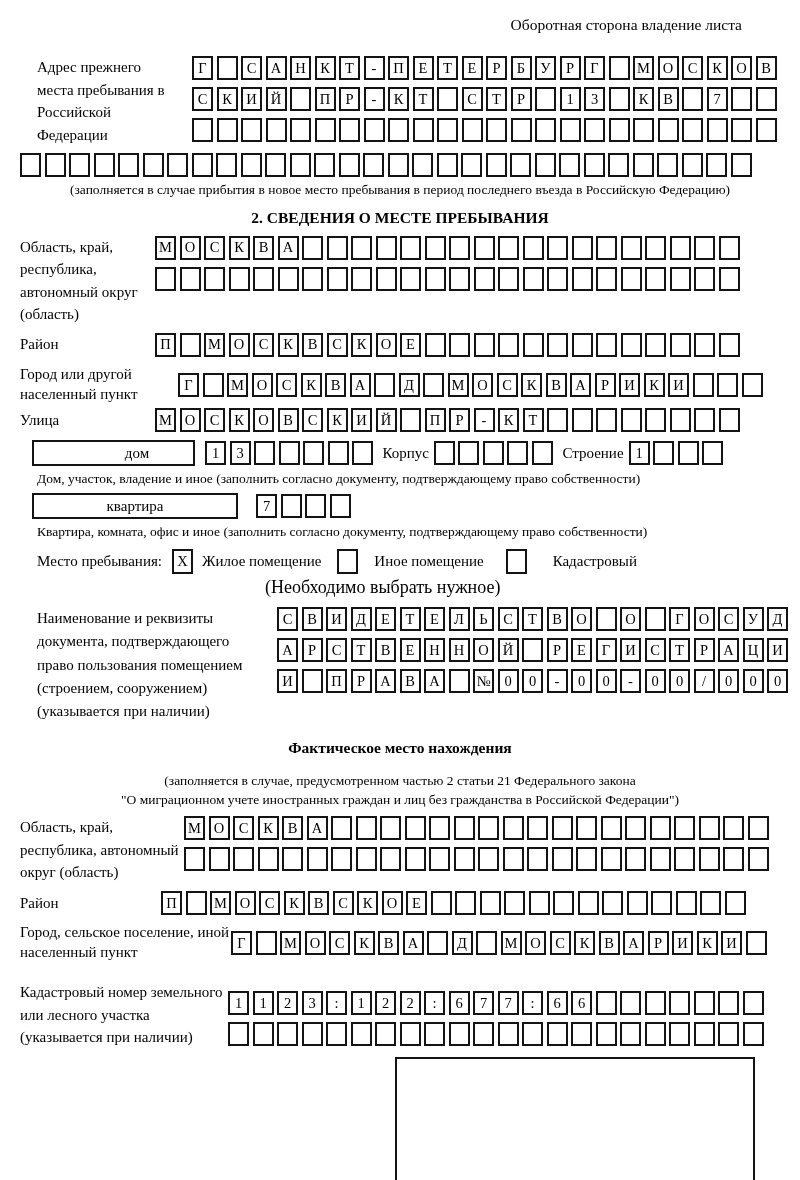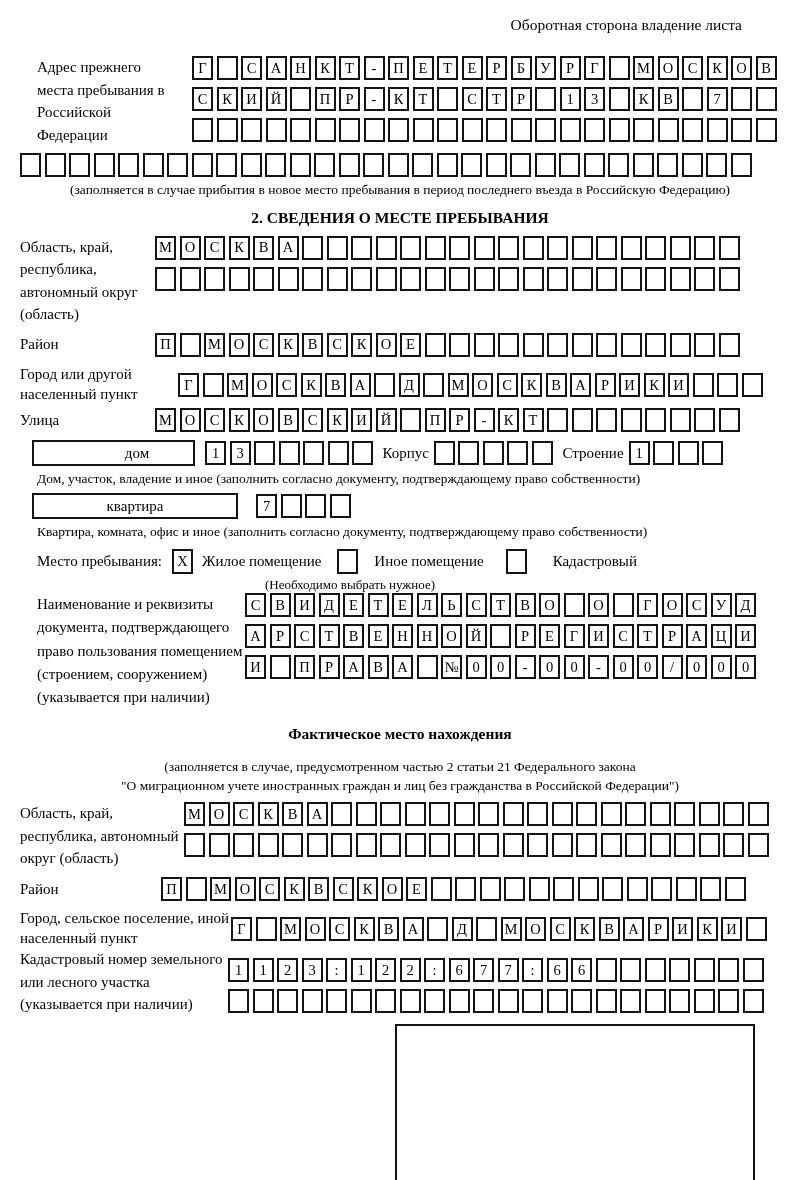"(Необходимо выбрать нужное)" div { font-size: 13px -> 18px }
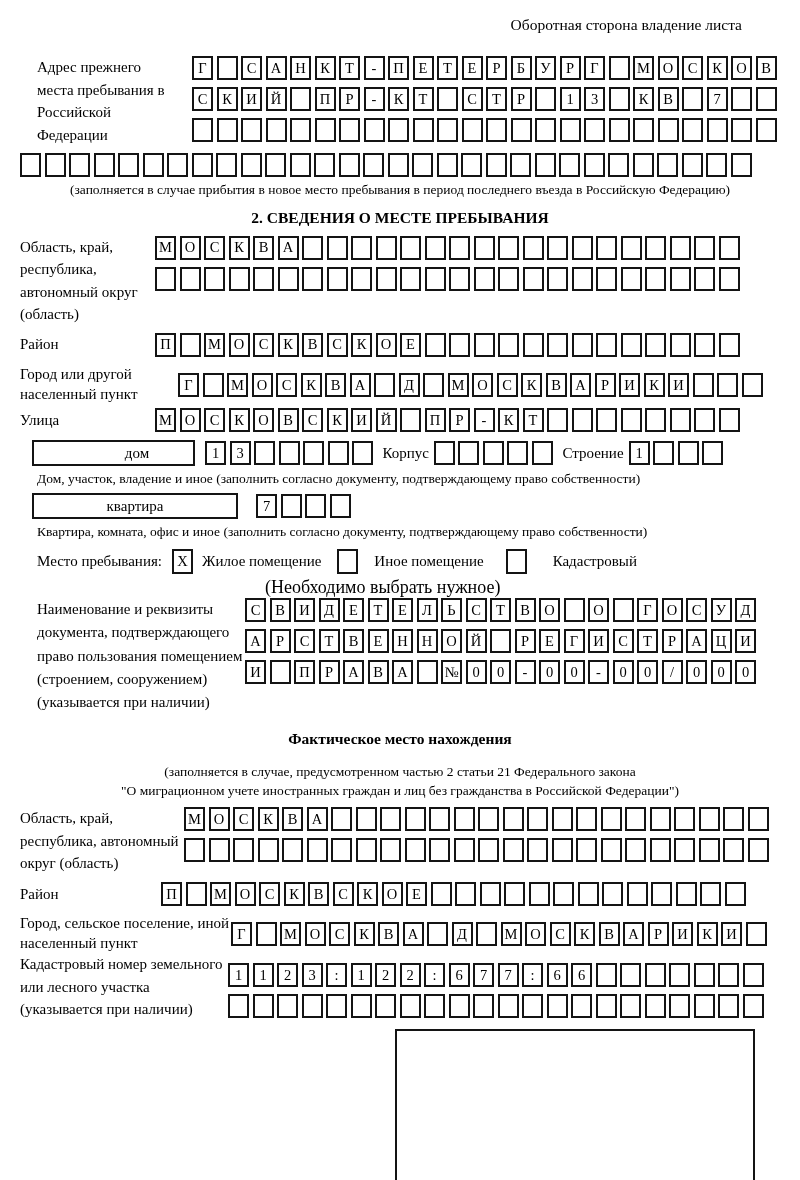"Наименование и реквизиты документа," div { gap: none -> 32px; margin-top: none -> 9px }
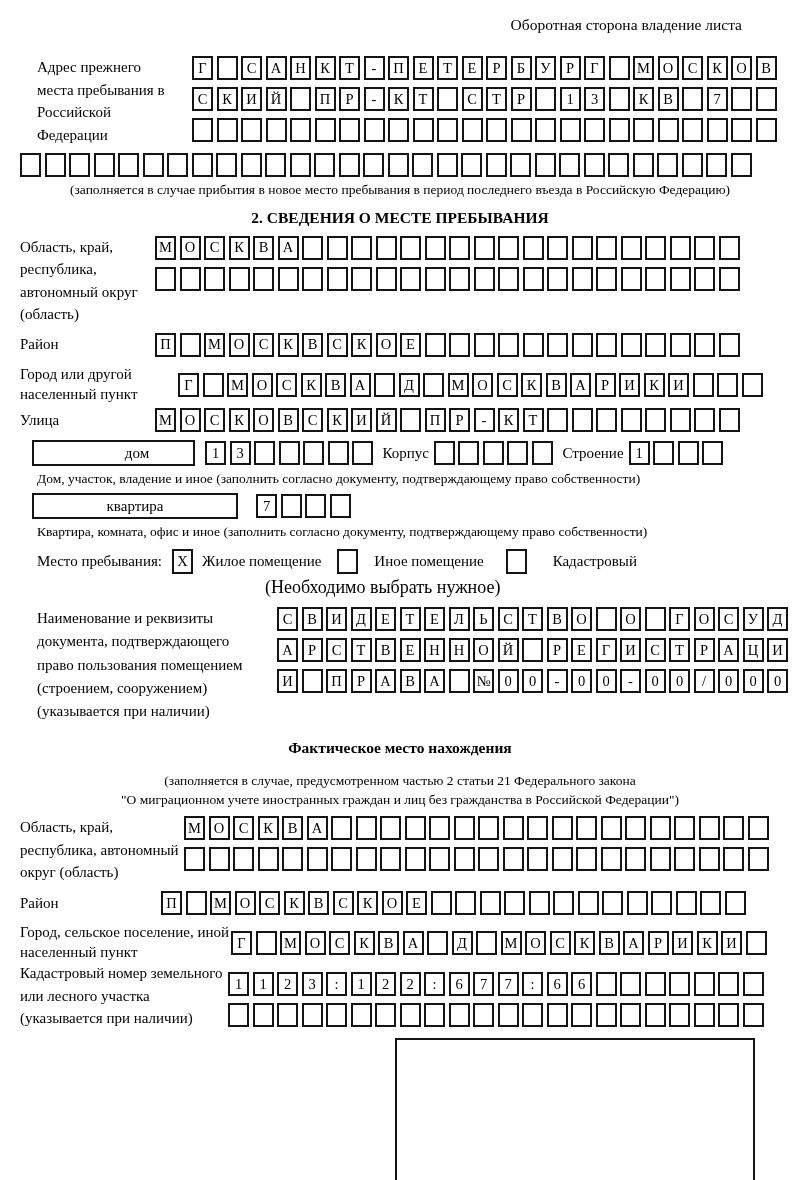"Кадастровый номер земельного или лесного" div { margin-top: 0 -> 19px }
